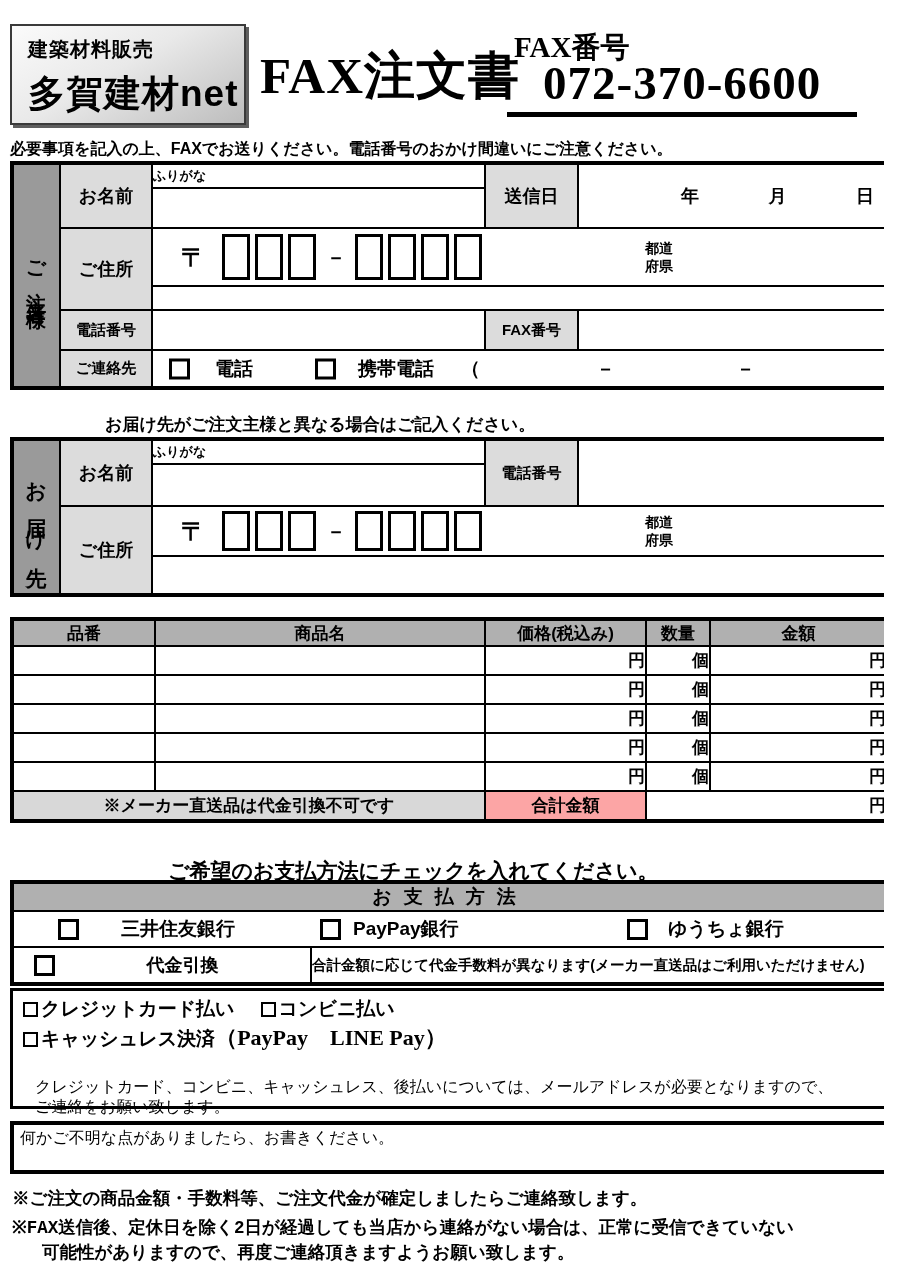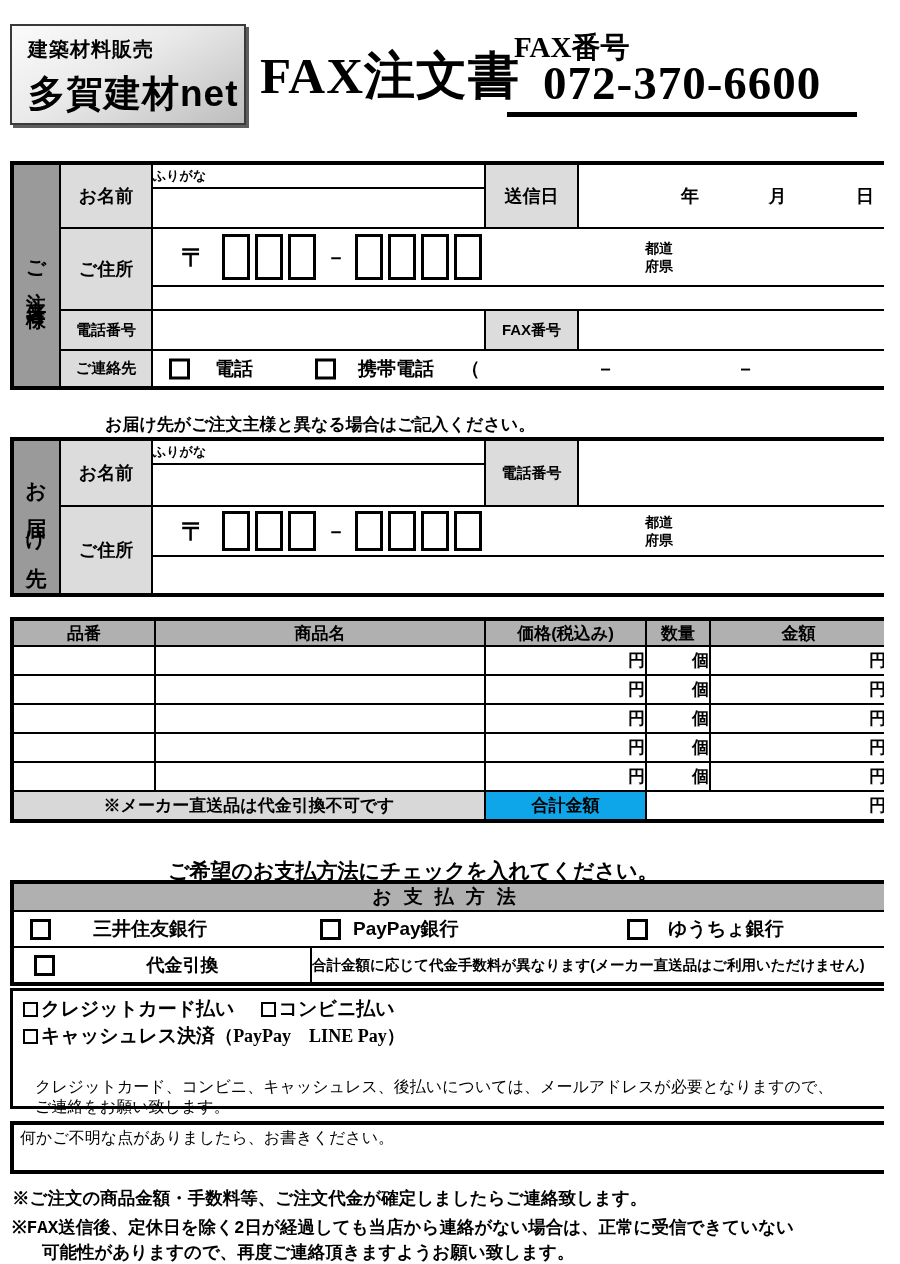"必要事項を記入の上、FAXでお送りください。電話番号のおかけ間違いにご注意くださ" div.abs { html: none -> <div>必要事項を記入の上、FAXでお送りください。電話番号のおかけ間違いにご注意ください。</div> }
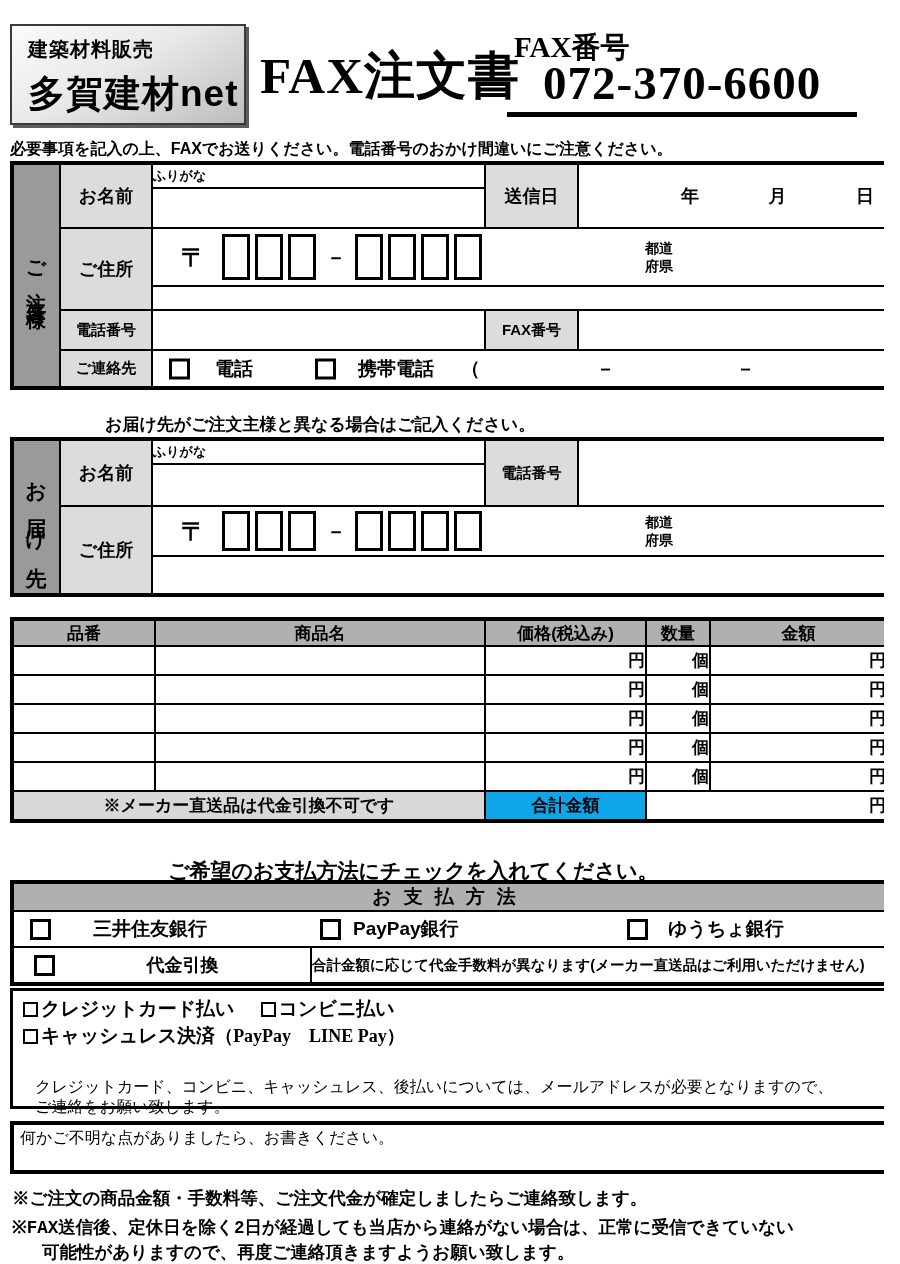"合計金額" .ptotal { background: #0ea5e9 -> #fca5a5 }
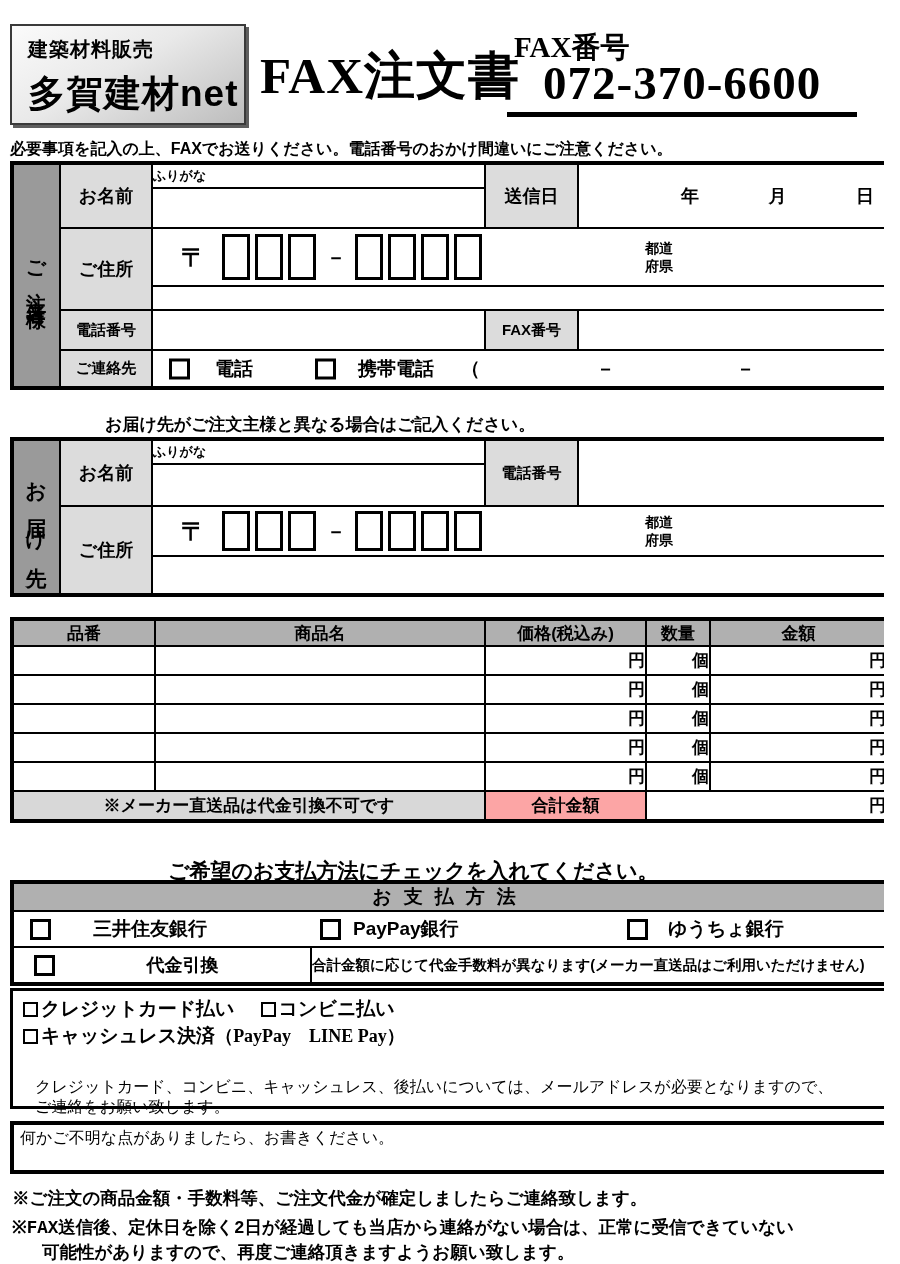"三井住友銀行" span.bankopt { left: 8px -> 36px }
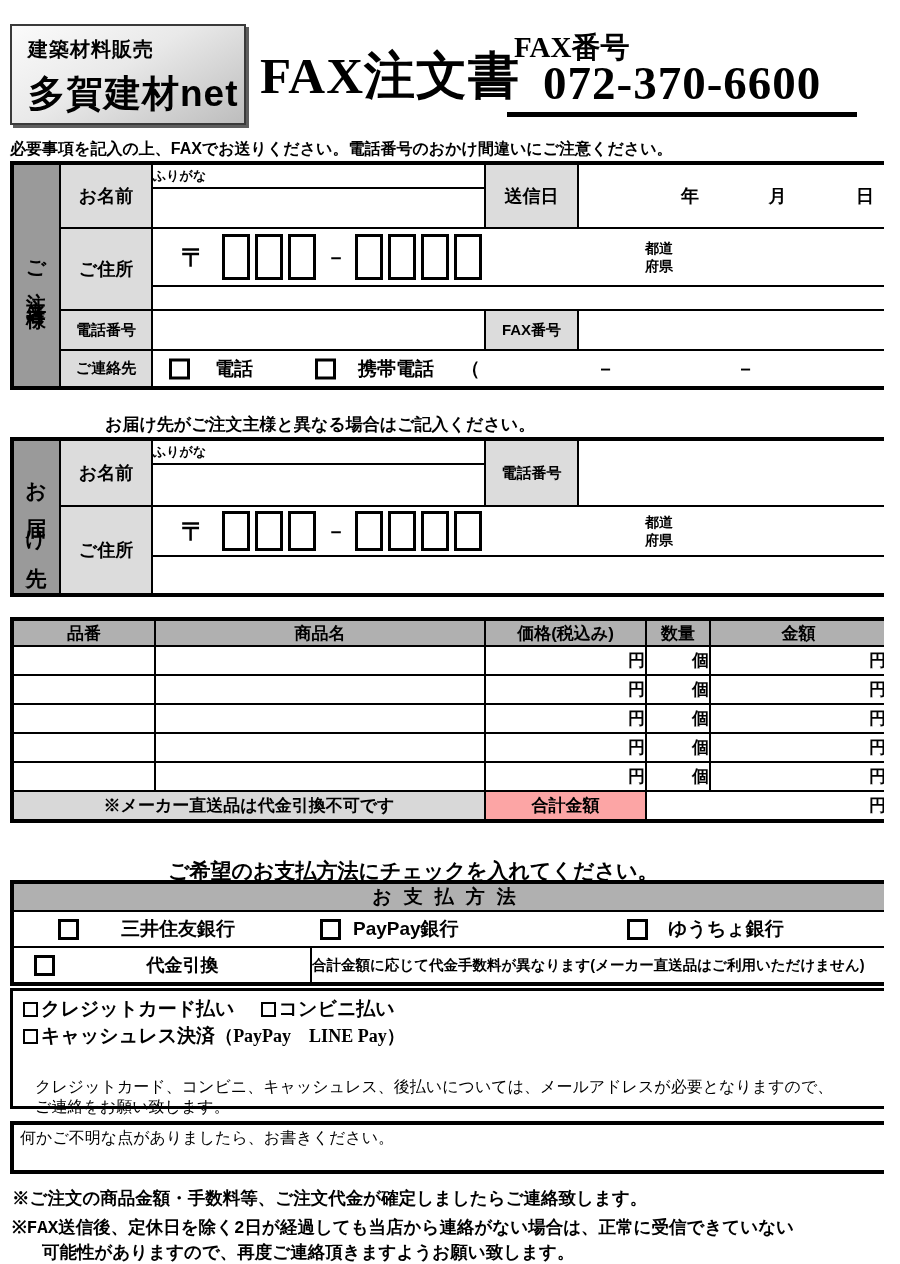"（PayPay LINE Pay）" .optline .sfx { font-size: 18px -> 22px }
